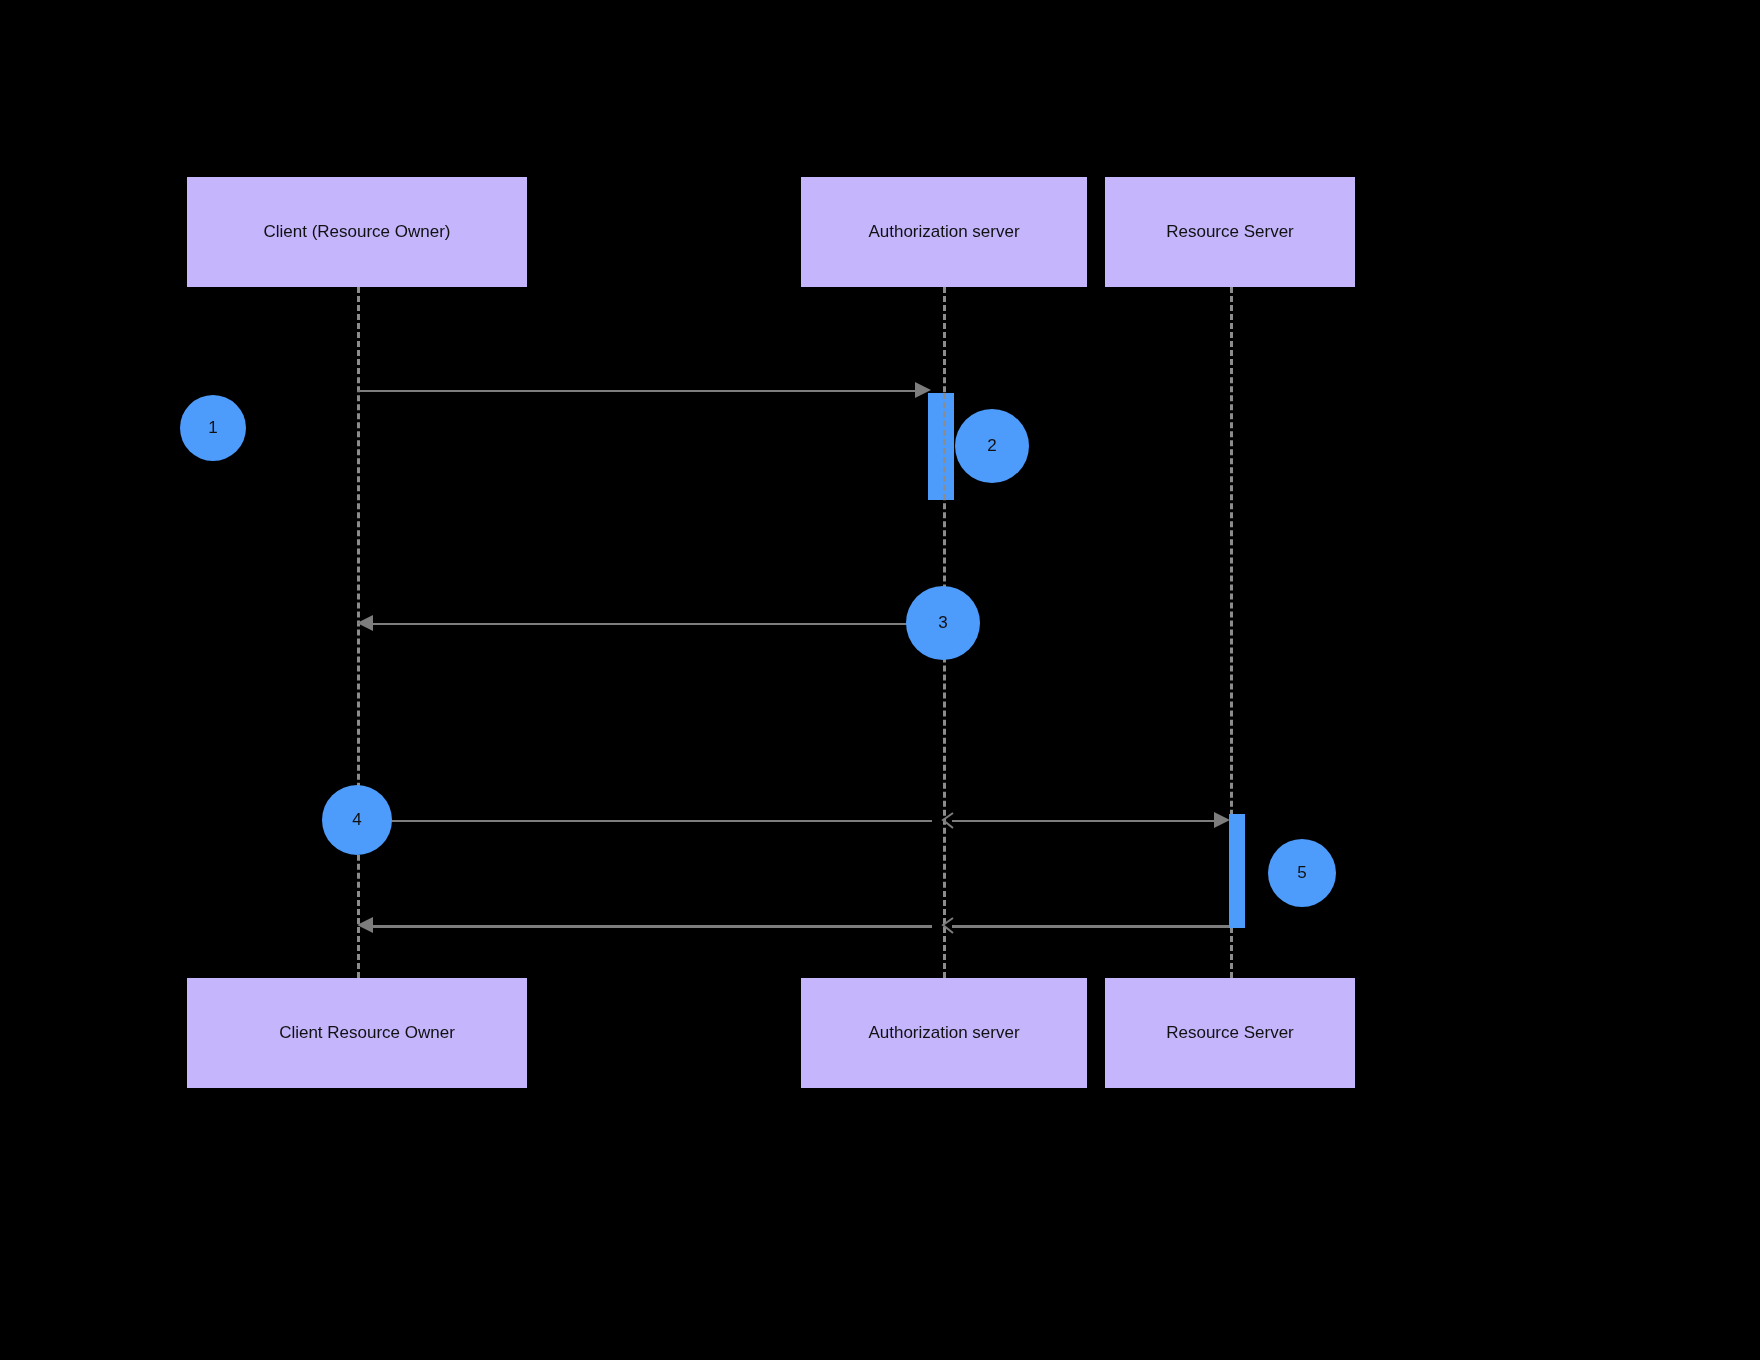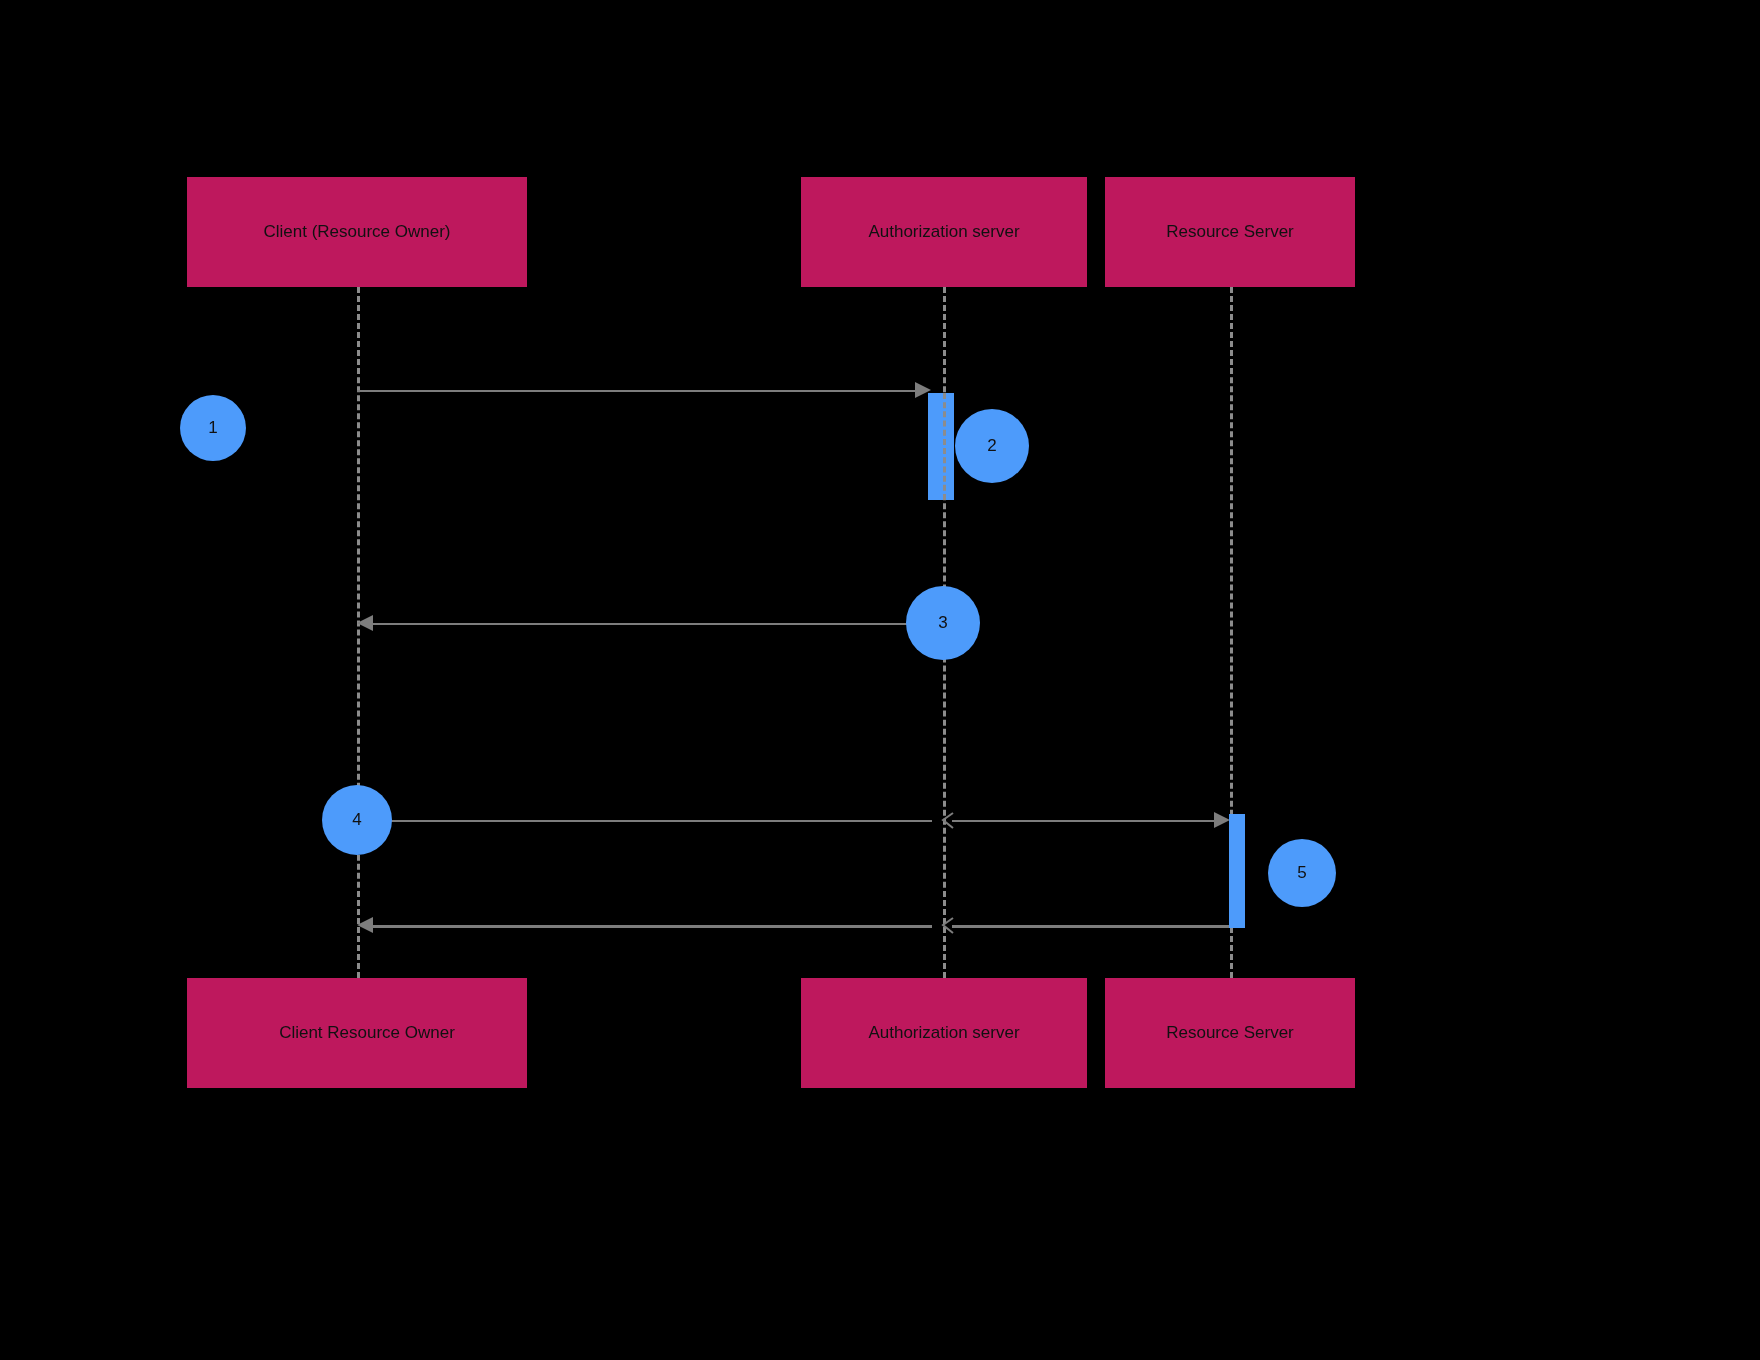"Client (Resource Owner)" .node-box { background: #be185d -> #c4b5fd }
